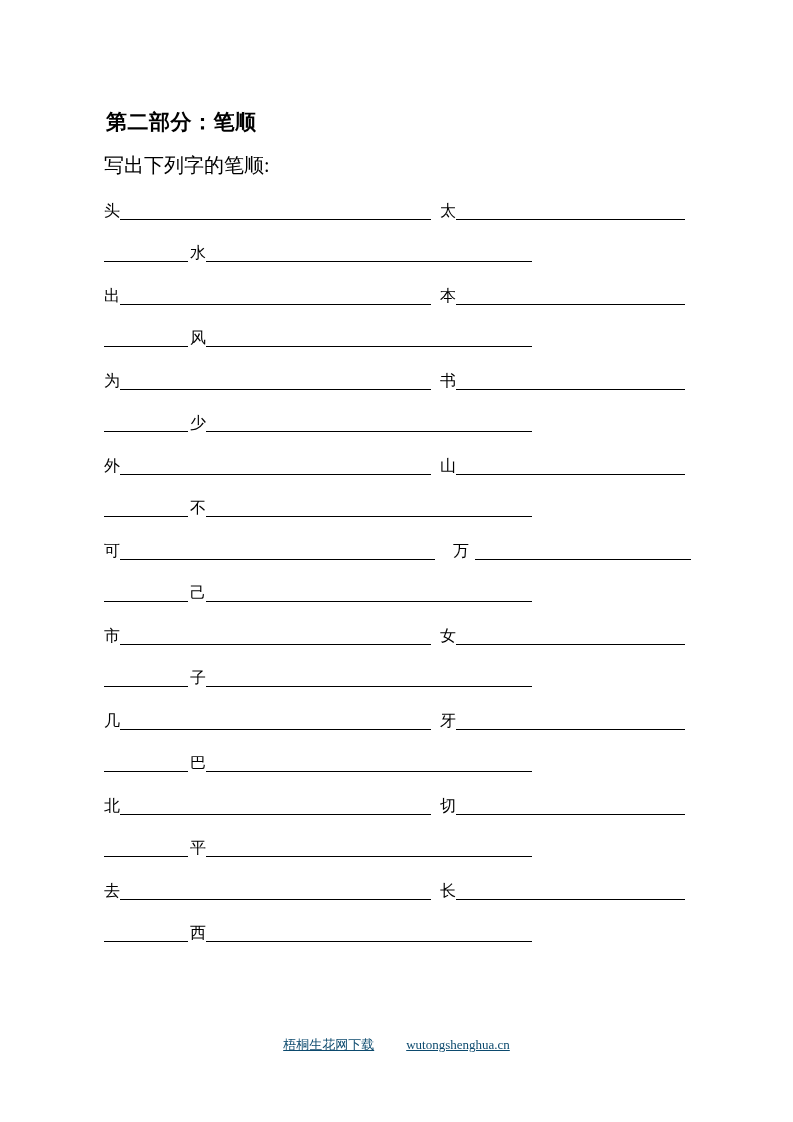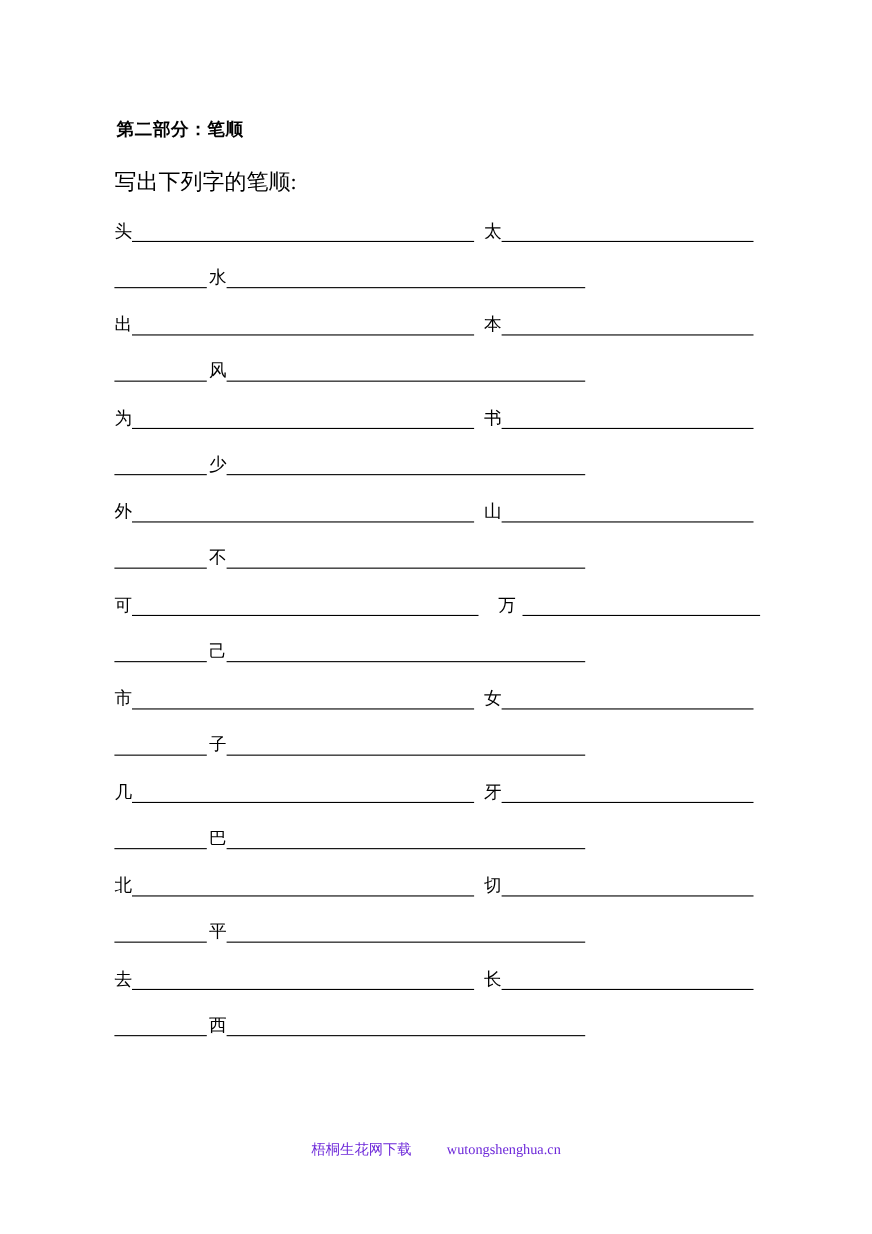"第二部分：笔顺" .section-title { font-size: 16px -> 21px }
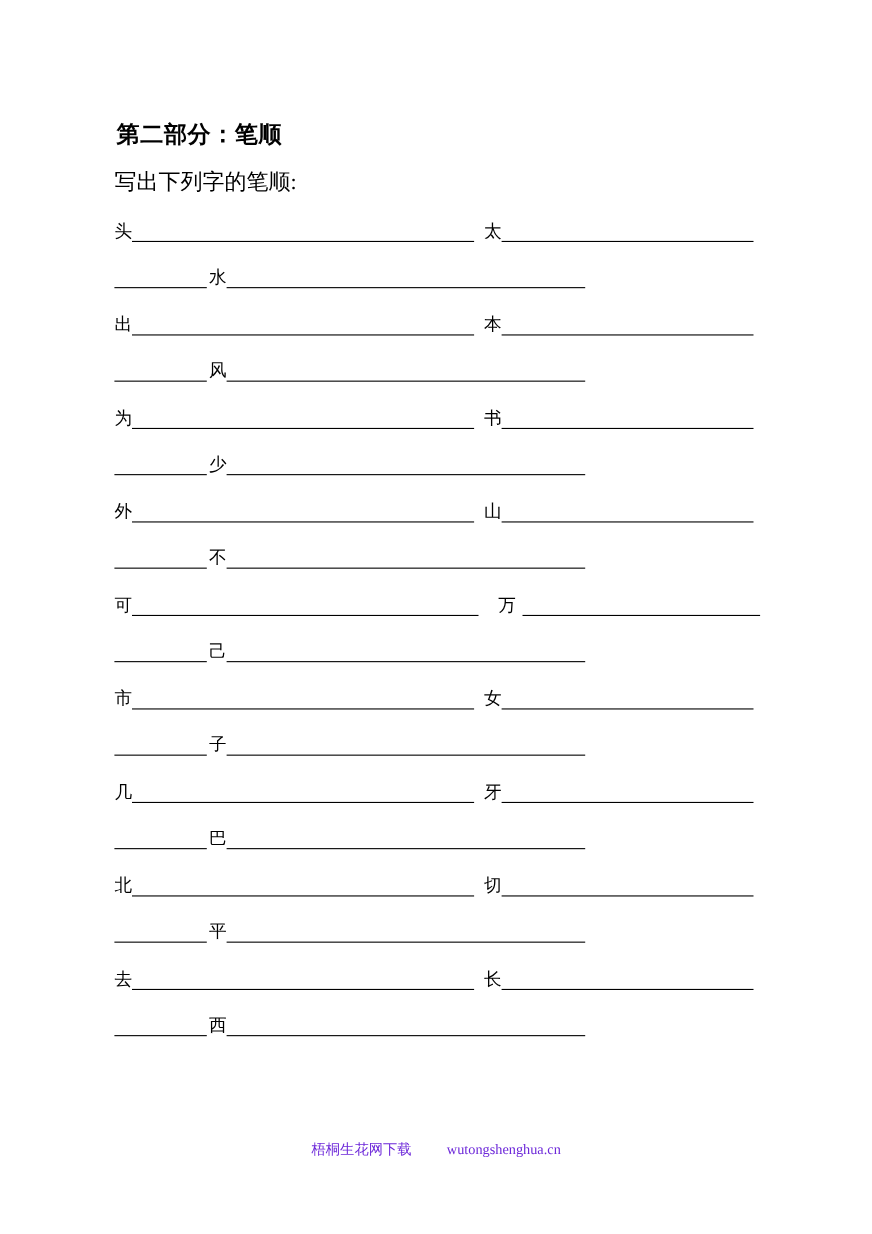"梧桐生花网下载 wutongshenghua.cn" .footer { color: #6d28d9 -> #0c4a6e; text-decoration: none -> underline }
